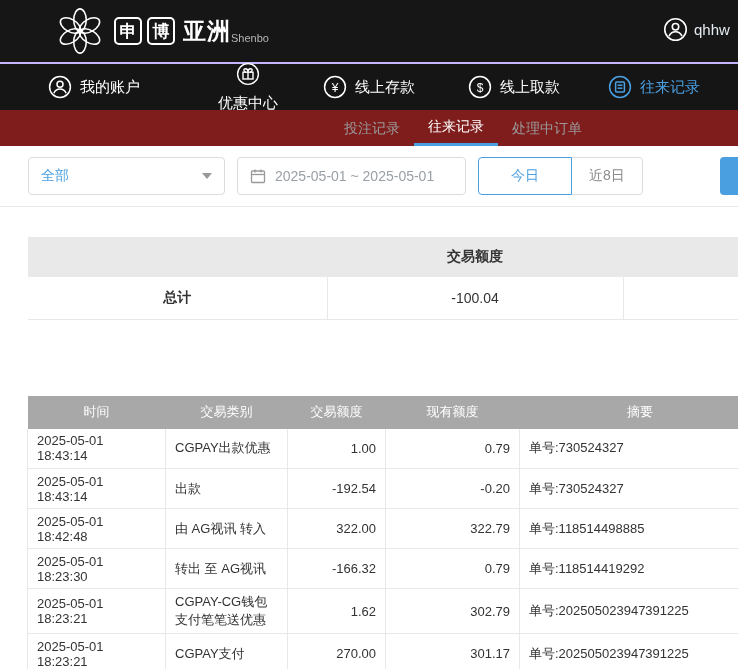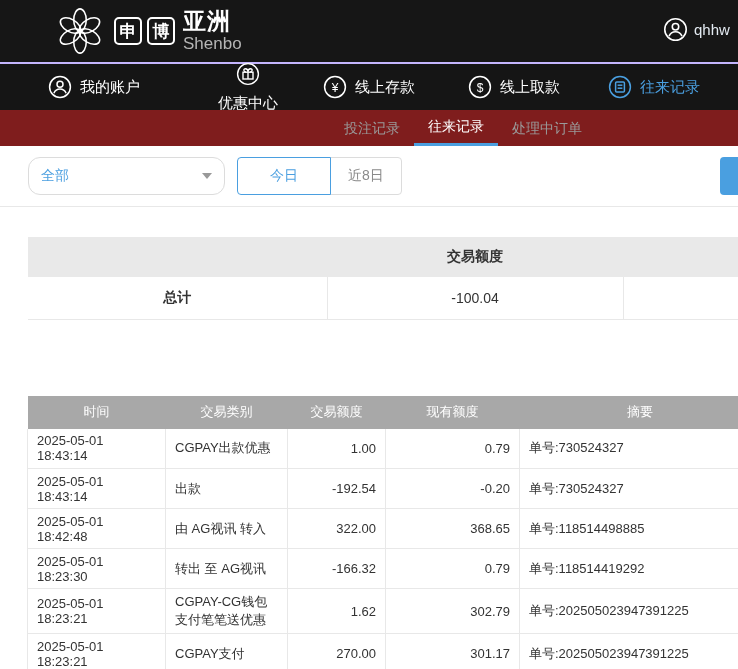"亚洲" .brand-right { flex-direction: column -> row }
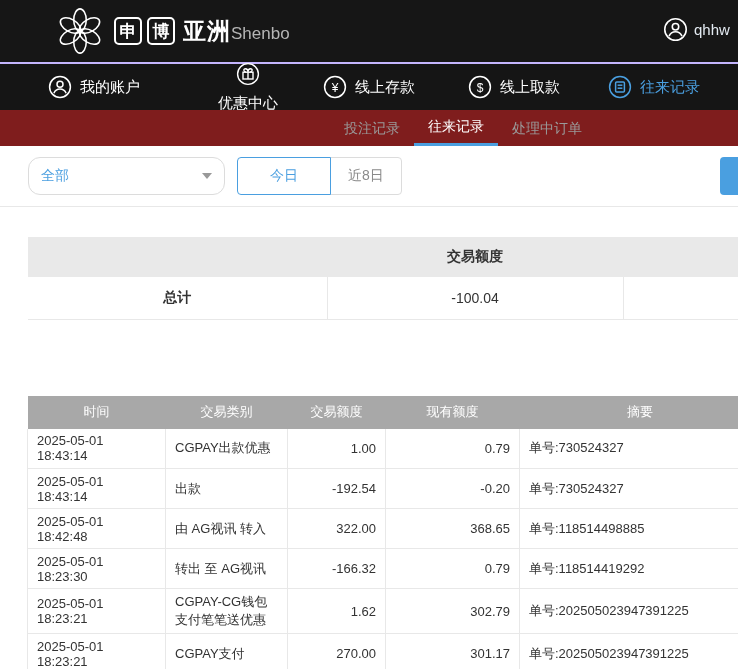"Shenbo" .subtitle { font-size: 17px -> 11px }
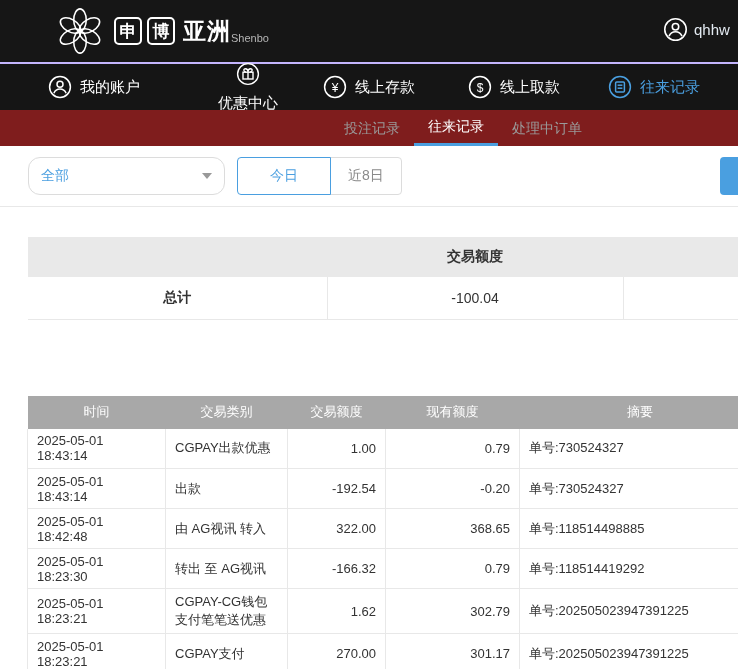"全部" .dropdown { border-radius: 12px -> 4px }
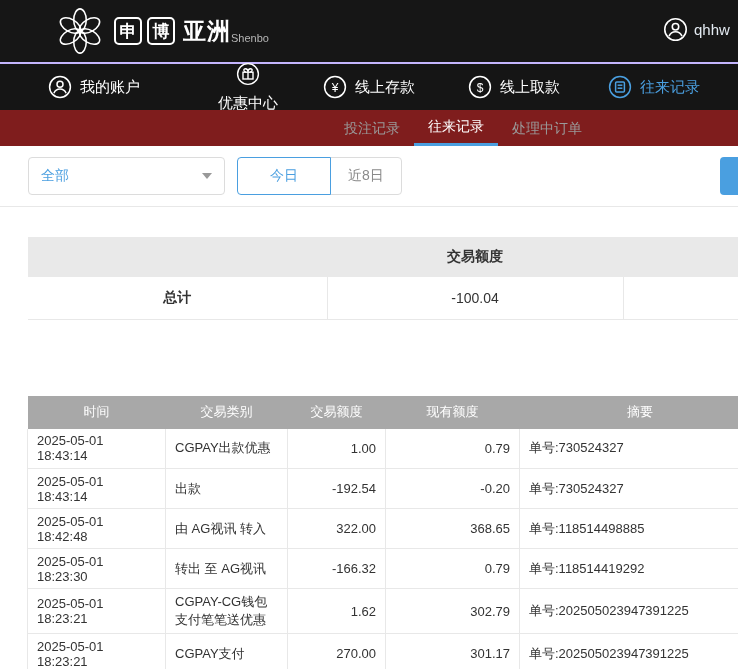"2025-05-01 ~ 2025-05-01" div.date-input { html: none -> <div> <span> <svg> <g> <rect></rect> <line></line> <line></line> <line></line> </g> </svg> </span> <span>2025-05-01 ~ 2025-05-01</span> </div> }
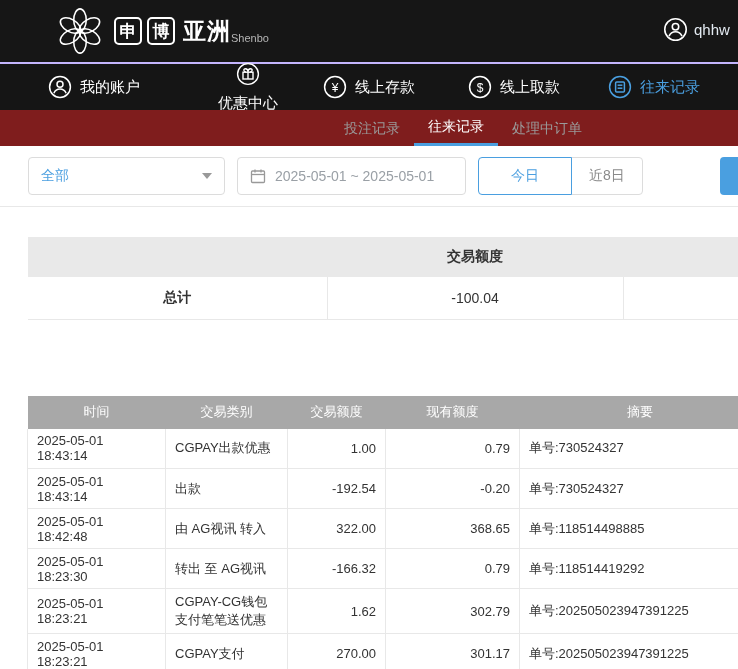"368.65" td.ar { text: 368.65 -> 322.79 }
